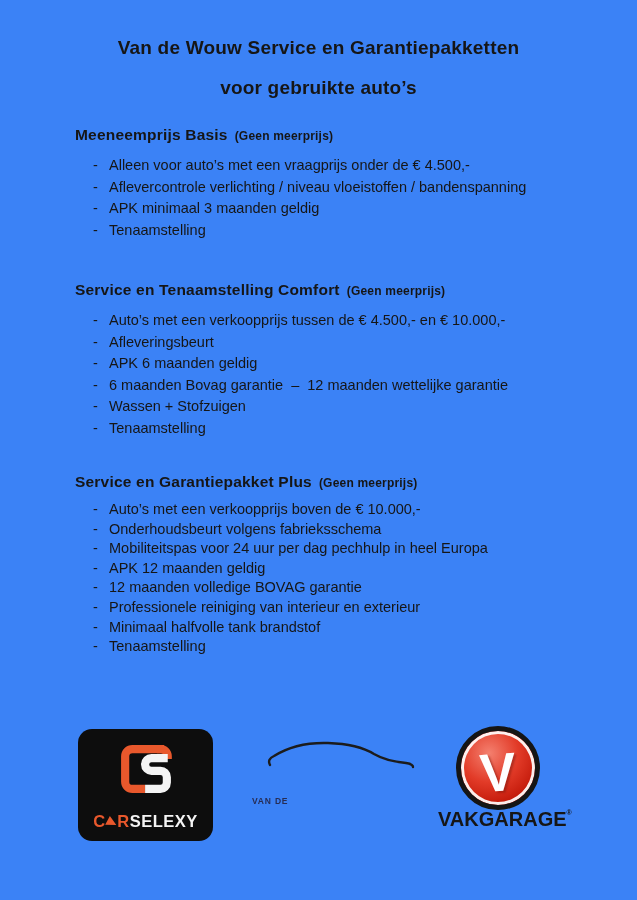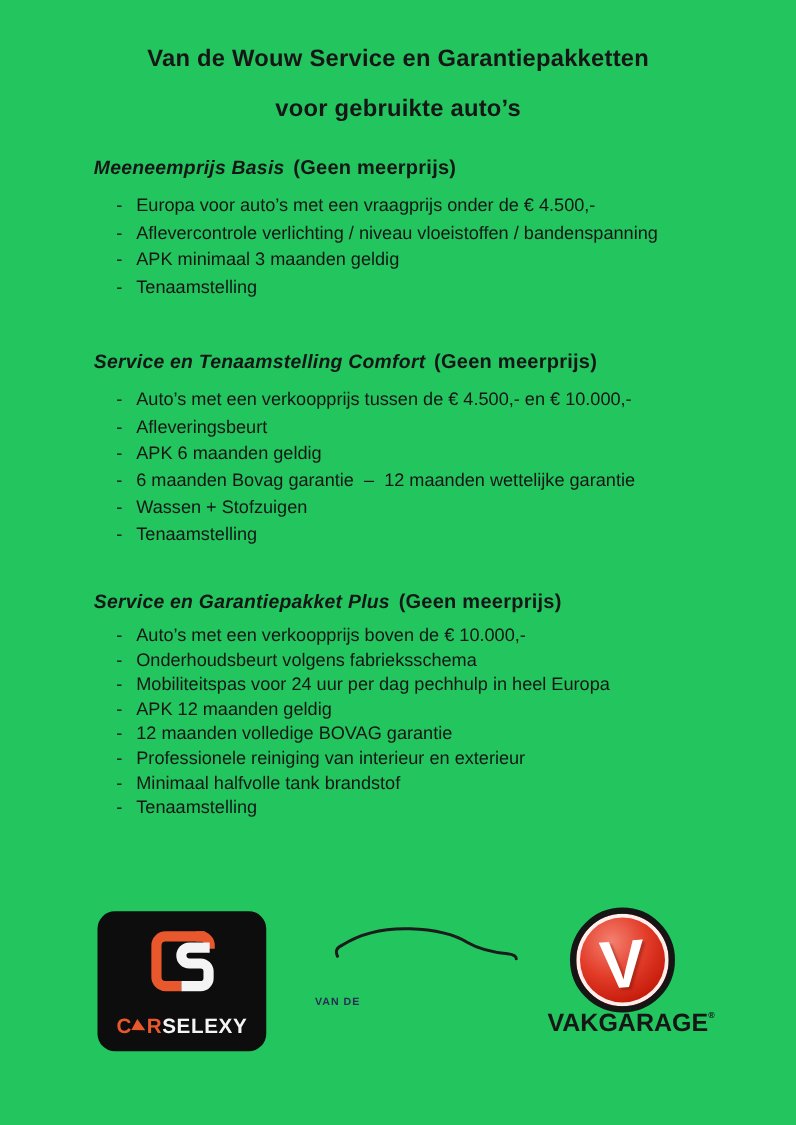"Van de Wouw Service en" .page { background: #22c55e -> #3b82f6 }
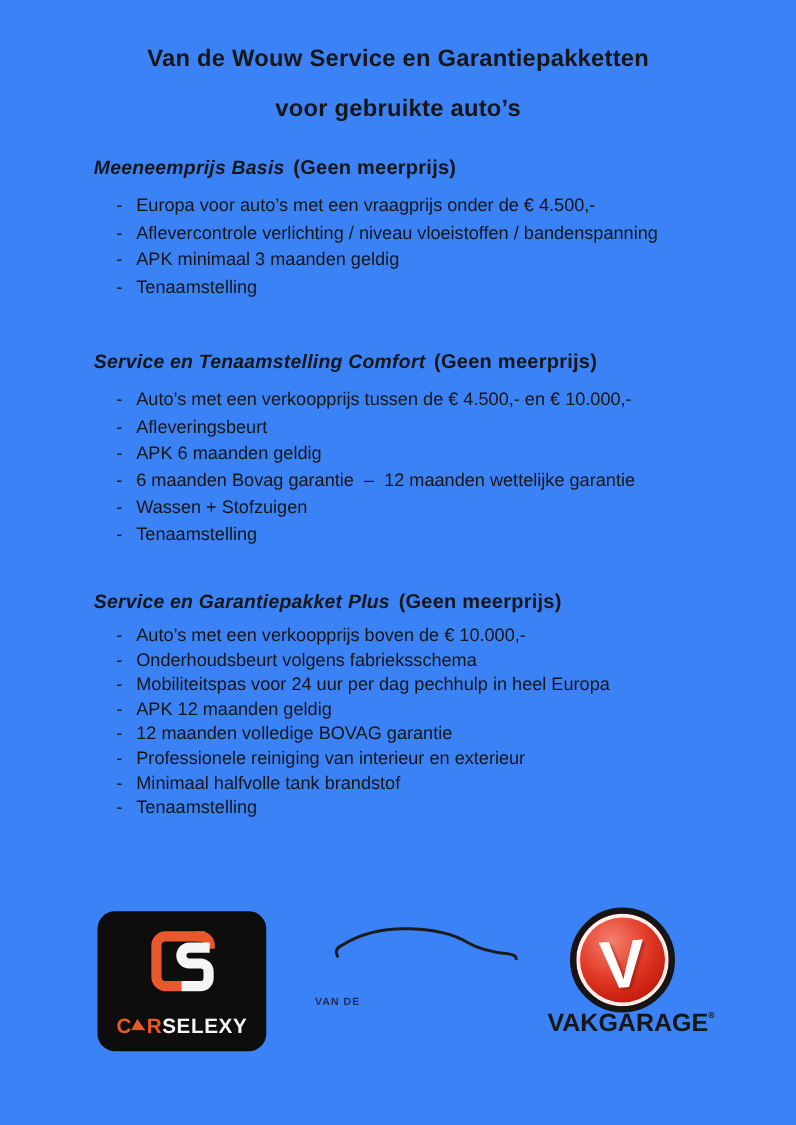"Meeneemprijs Basis" .sec-head { font-style: italic -> none }
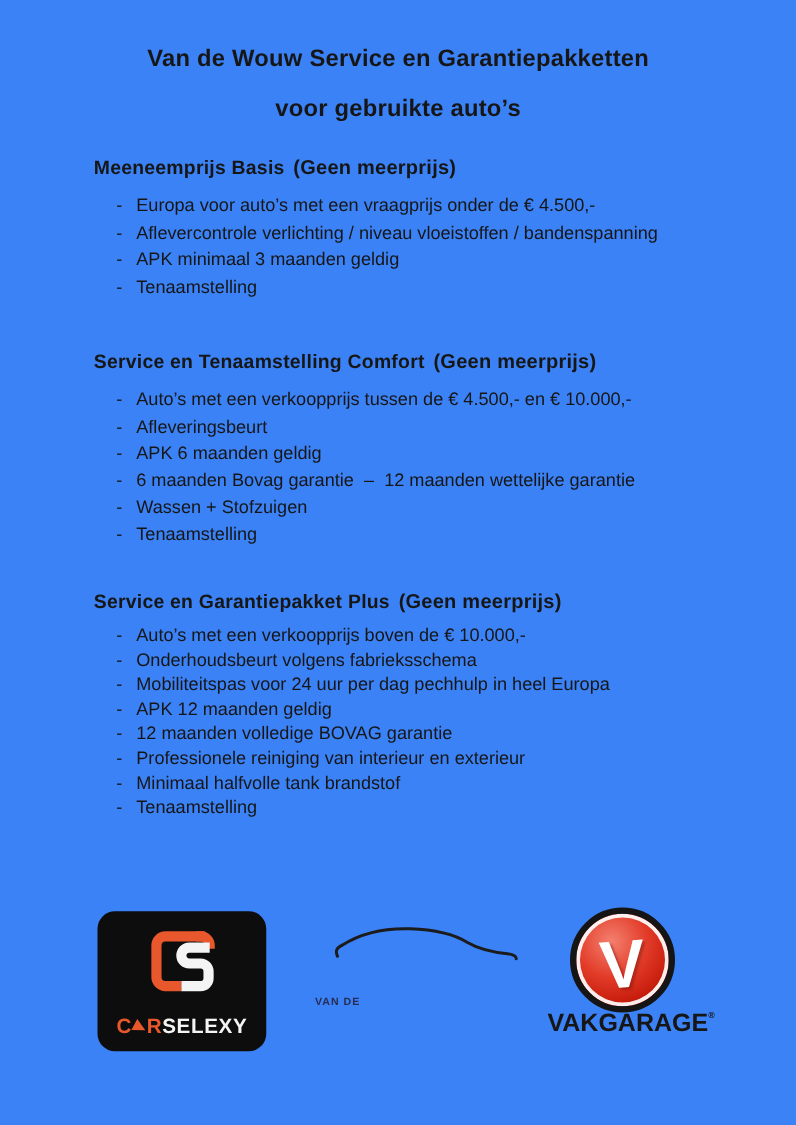"(Geen meerprijs)" .sec-note { font-size: 16px -> 12px }
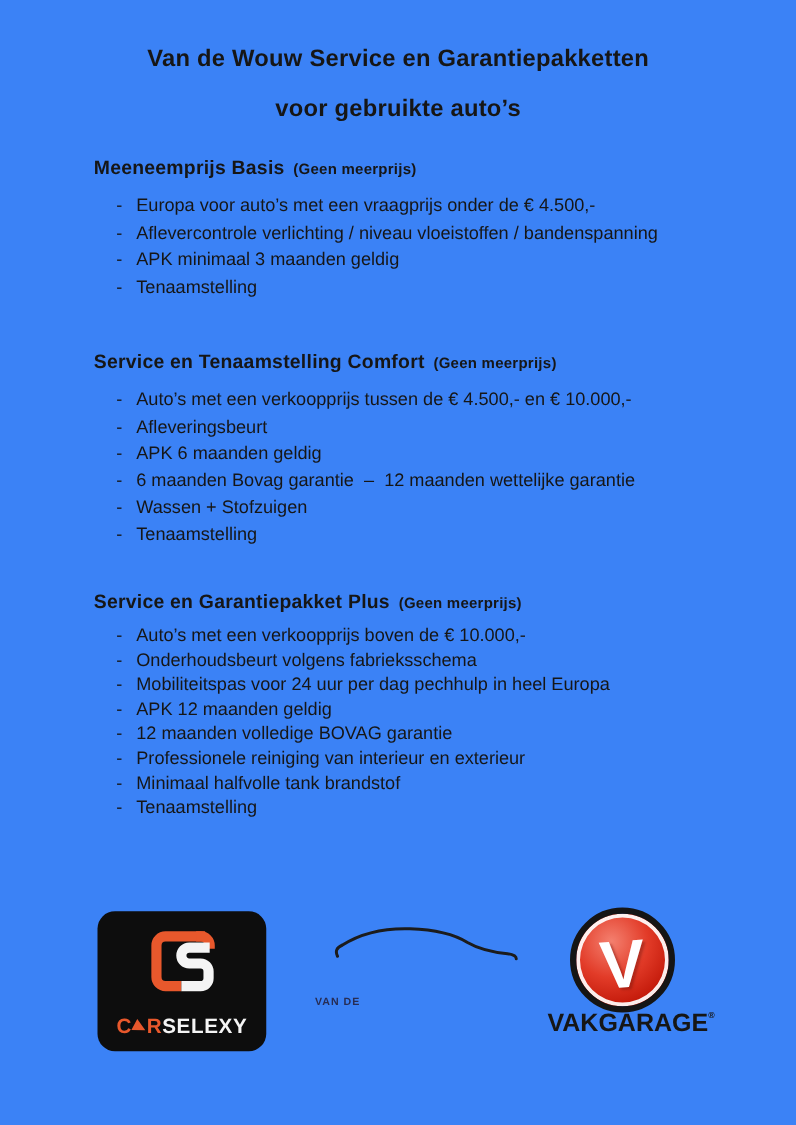"Europa voor auto’s met een" li { text: Europa -> Alleen }
